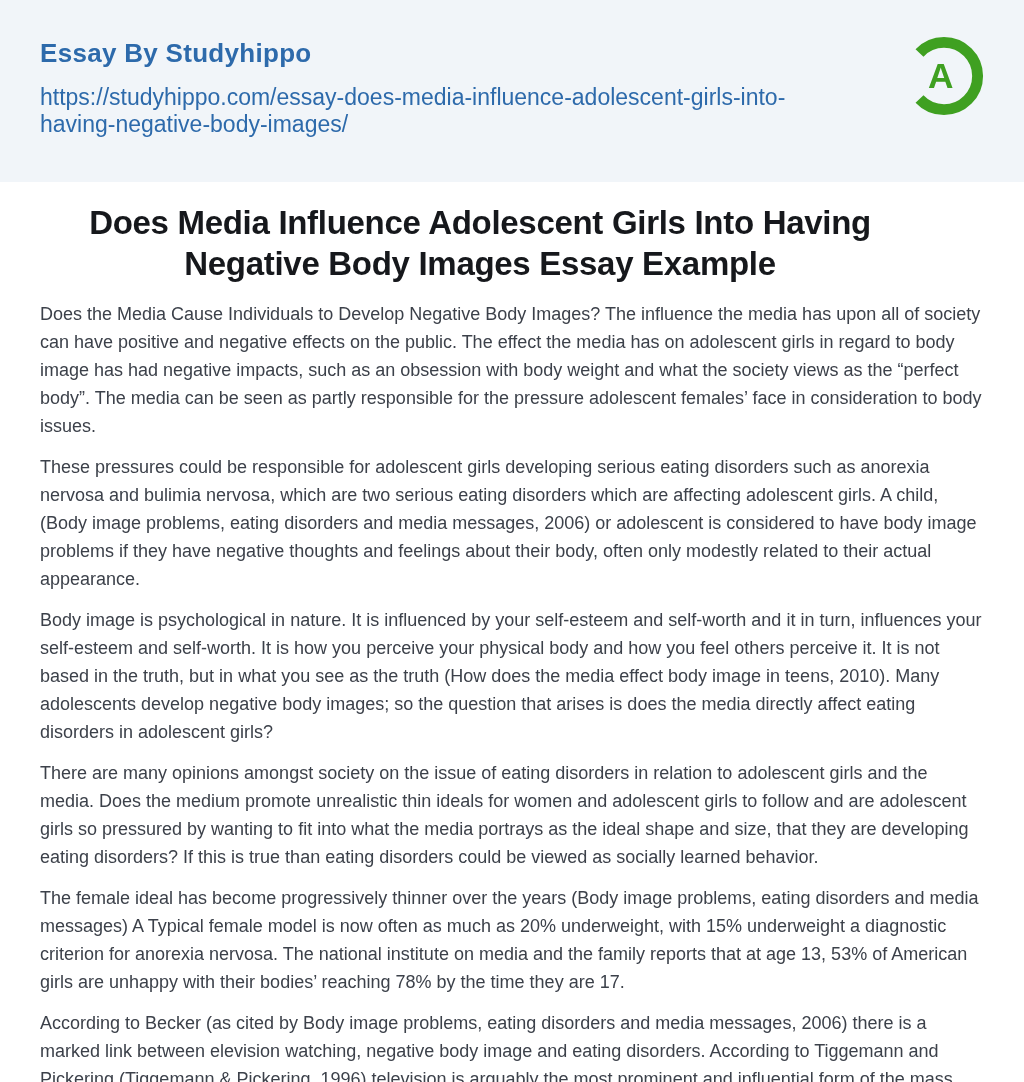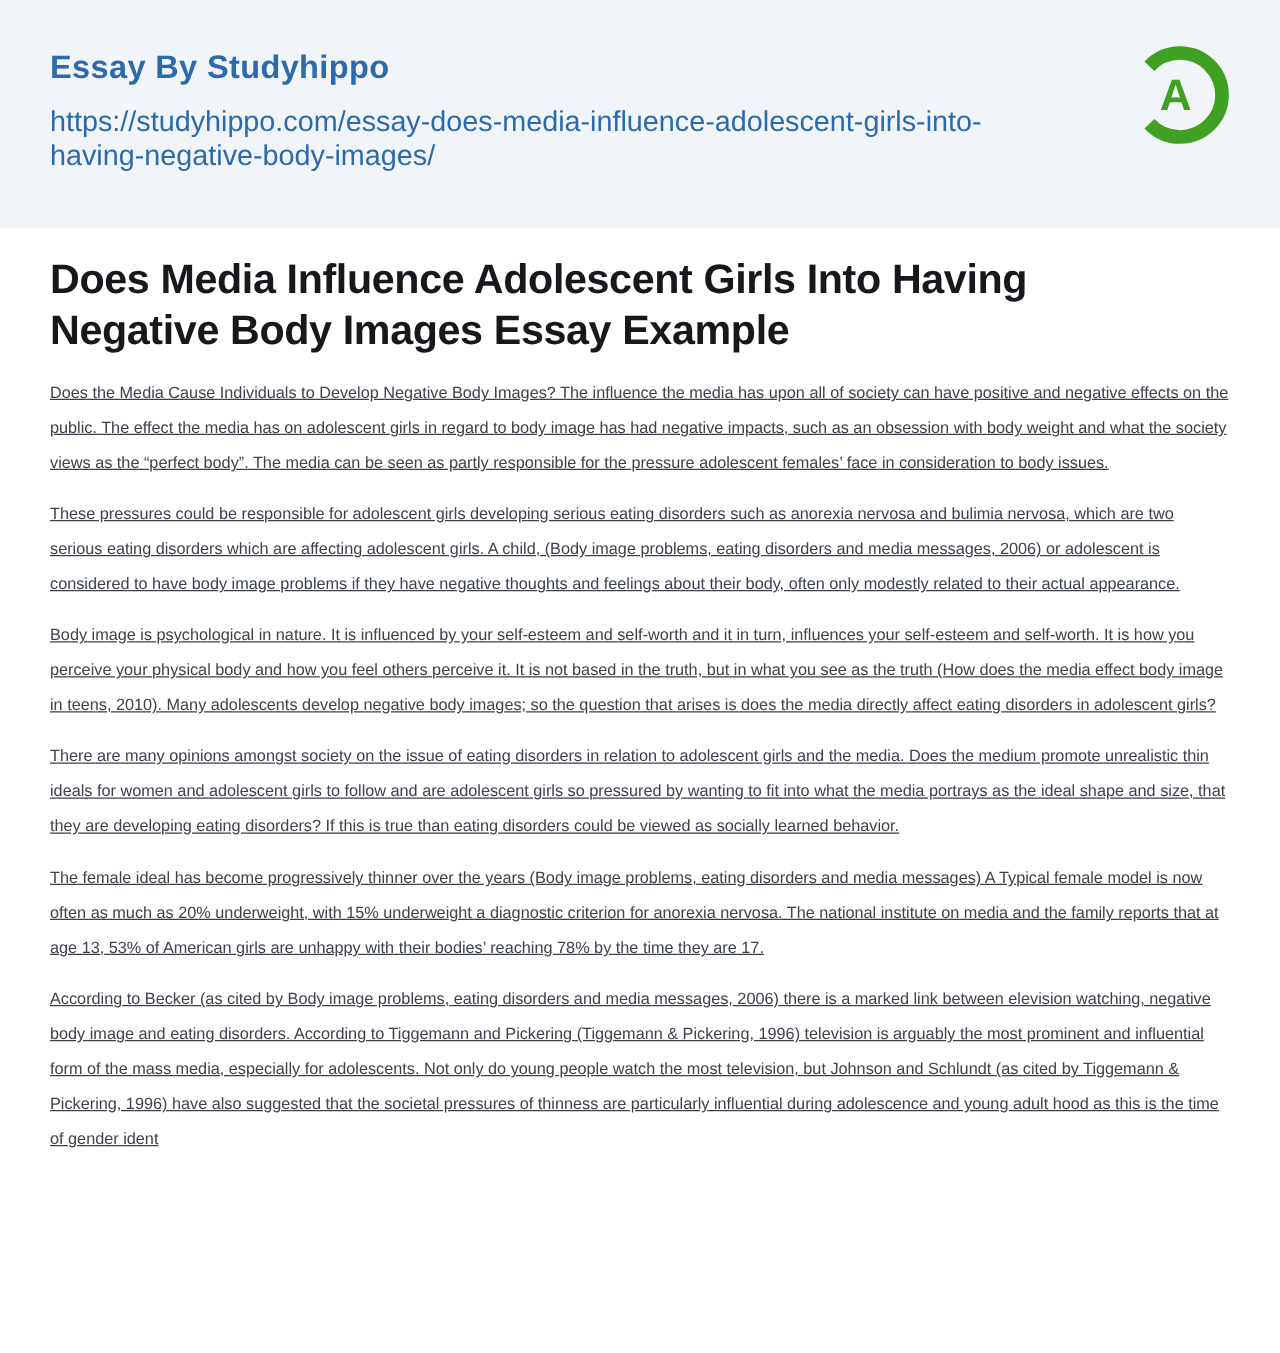"Does Media Influence Adolescent Girls" .essay-title { text-align: none -> center }
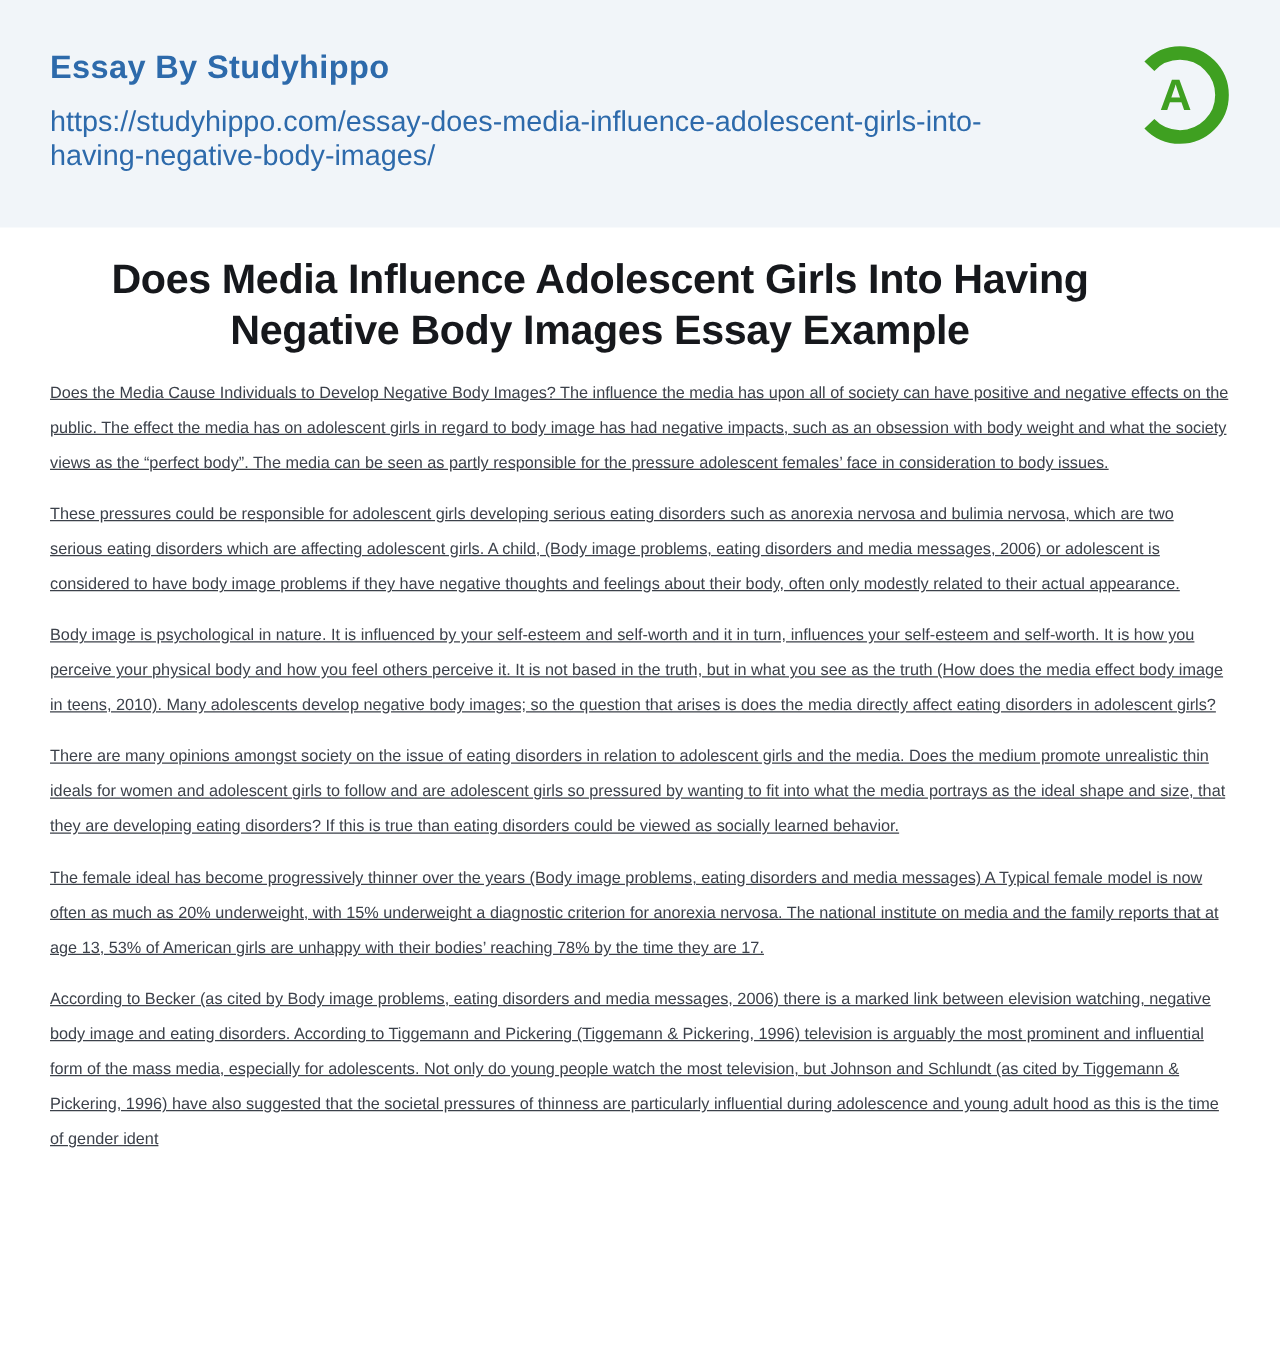"Does the Media Cause Individuals" .essay-body p { font-size: 13px -> 18px; text-decoration: underline -> none }
